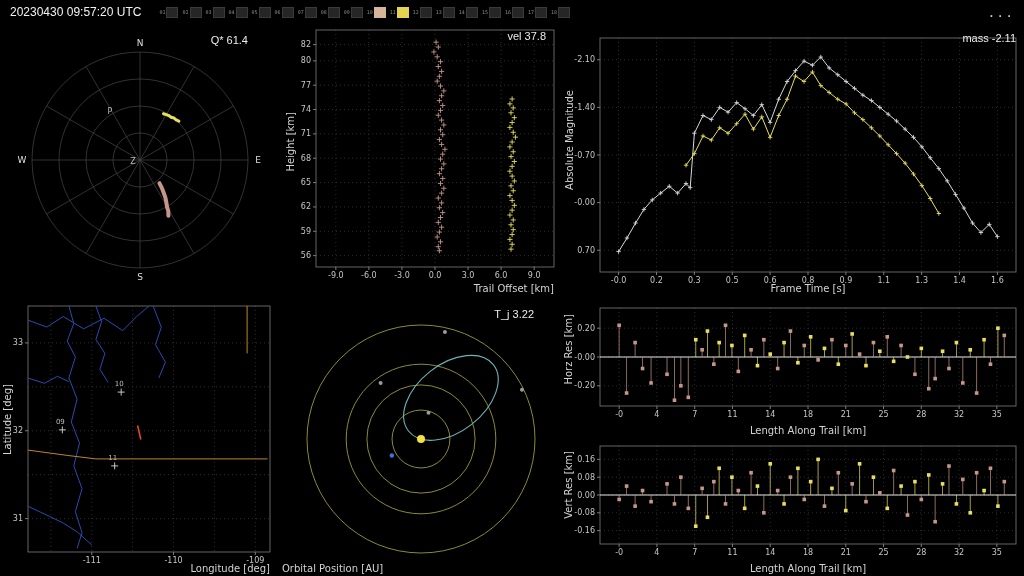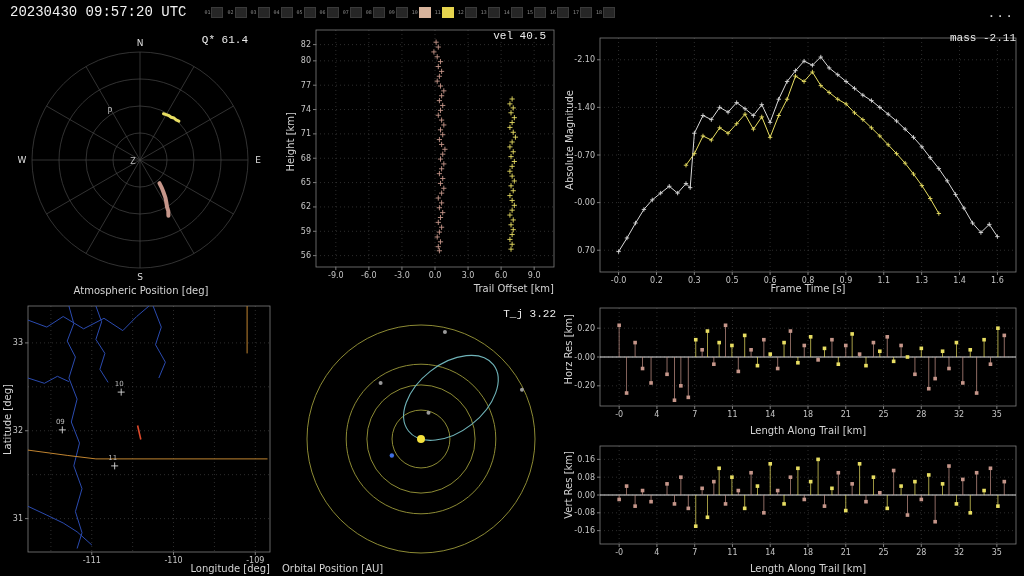"20230430 09:57:20 UTC" .timestamp { font-family: Liberation Mono, monospace -> Liberation Sans, sans-serif; font-size: 14px -> 12px }
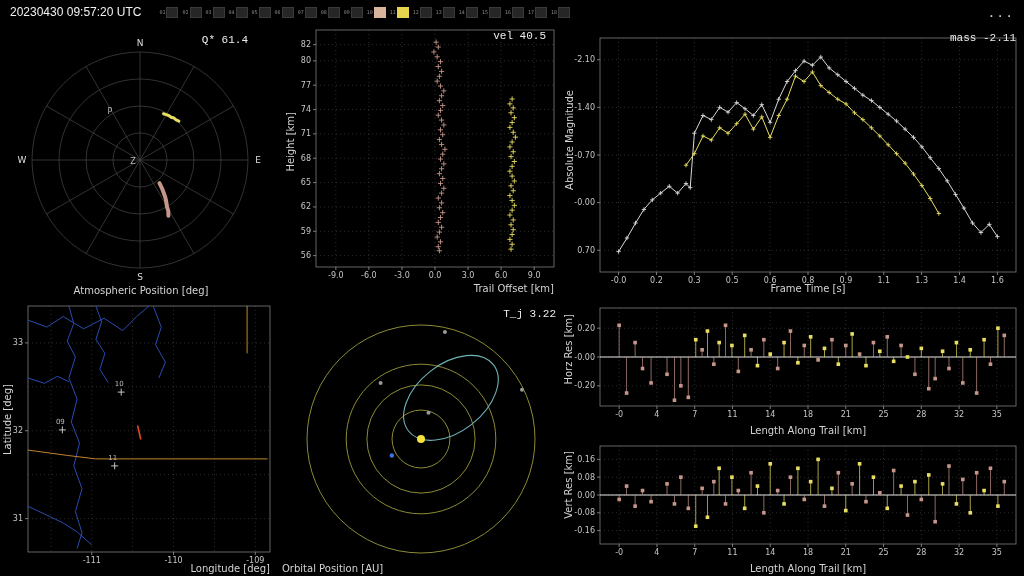"Q* 61.4" .ptitle { font-family: Liberation Mono, monospace -> Liberation Sans, sans-serif }
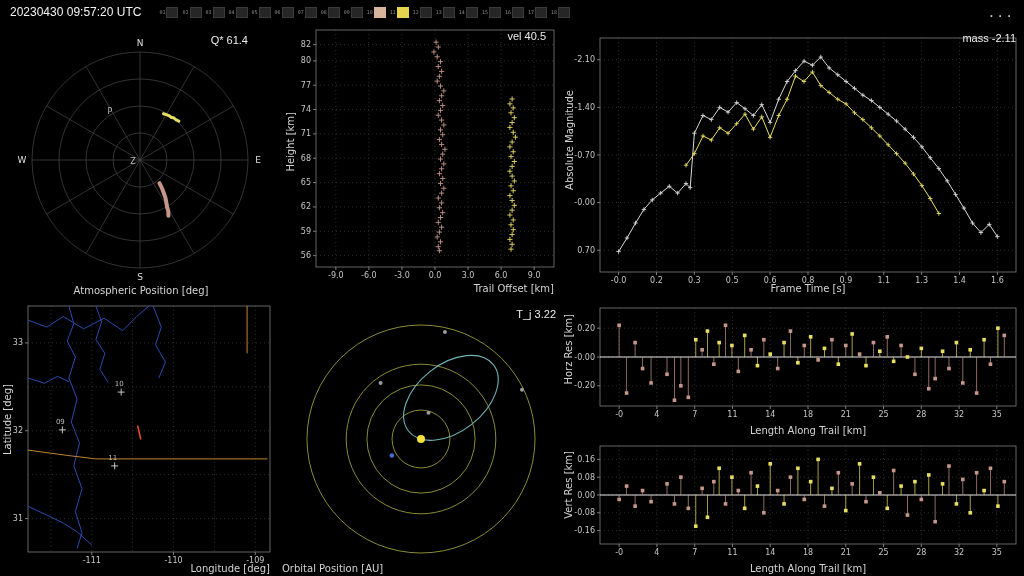"vel 40.5" div.ptitle { text: 40.5 -> 37.8 }
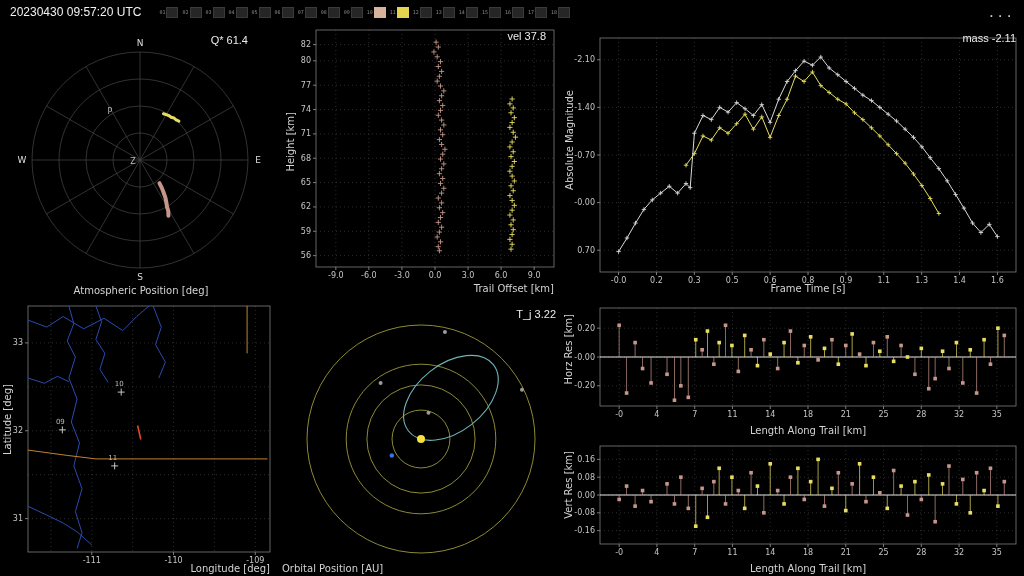"Atmospheric Position [deg]" div.axlabel { html: <div>Atmospheric Position [deg]</div> -> none }
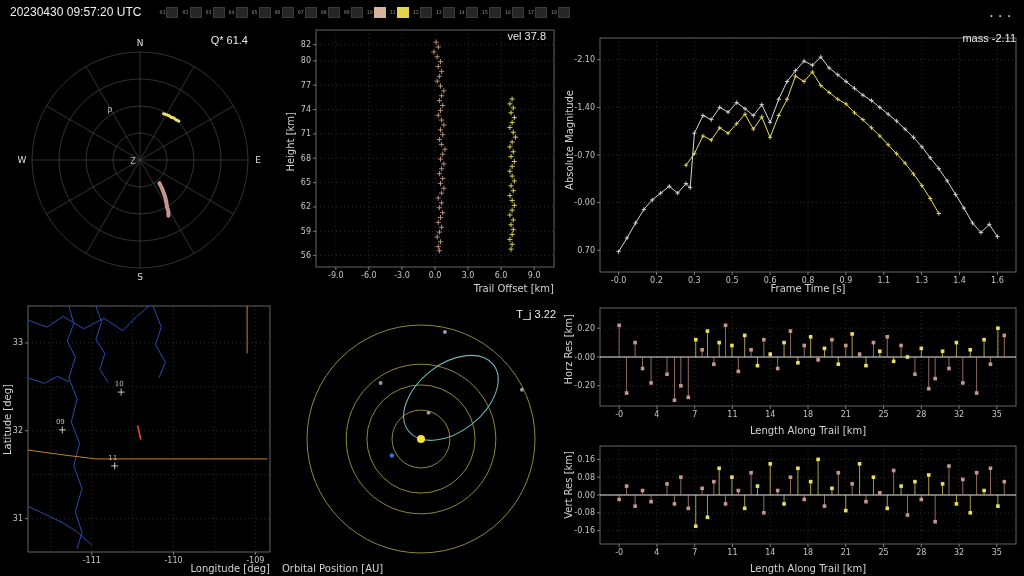"T_j 3.22" div.ptitle { right: 4px -> 26px }
